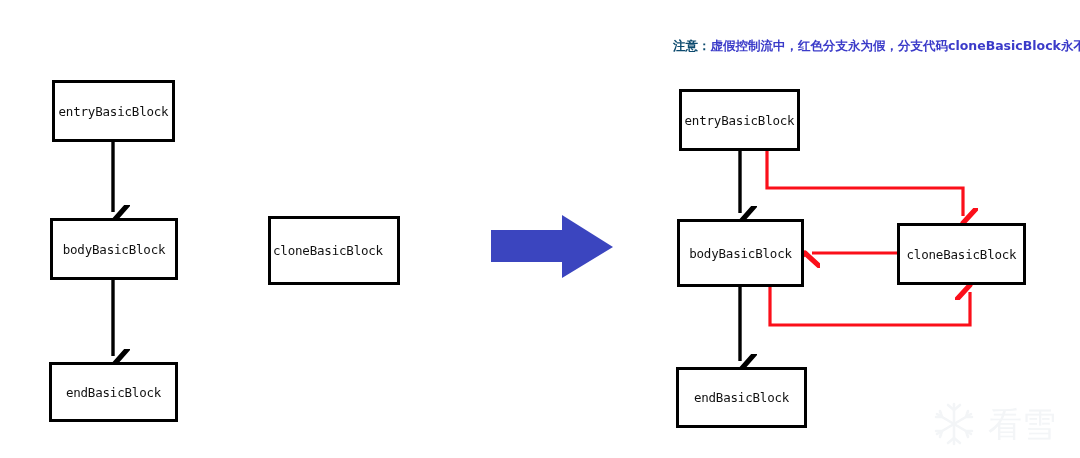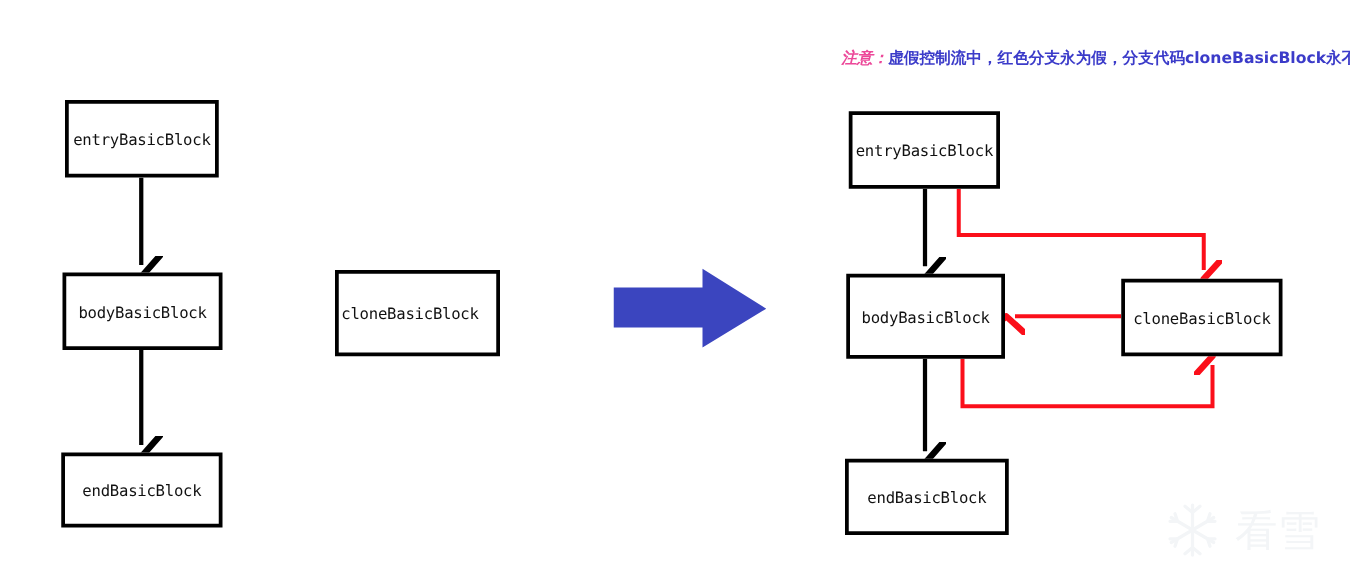"注意：" .note .note-head { color: #ec4899 -> #0c4a6e; font-style: italic -> none }
